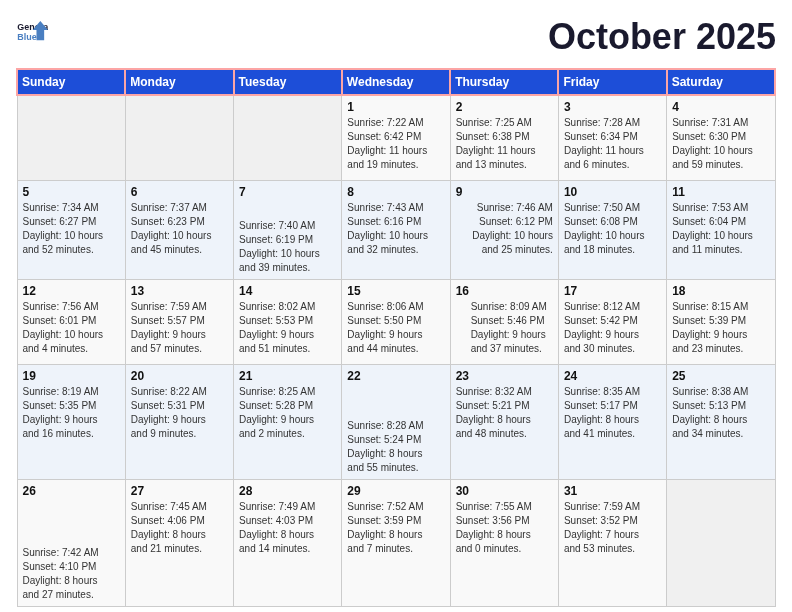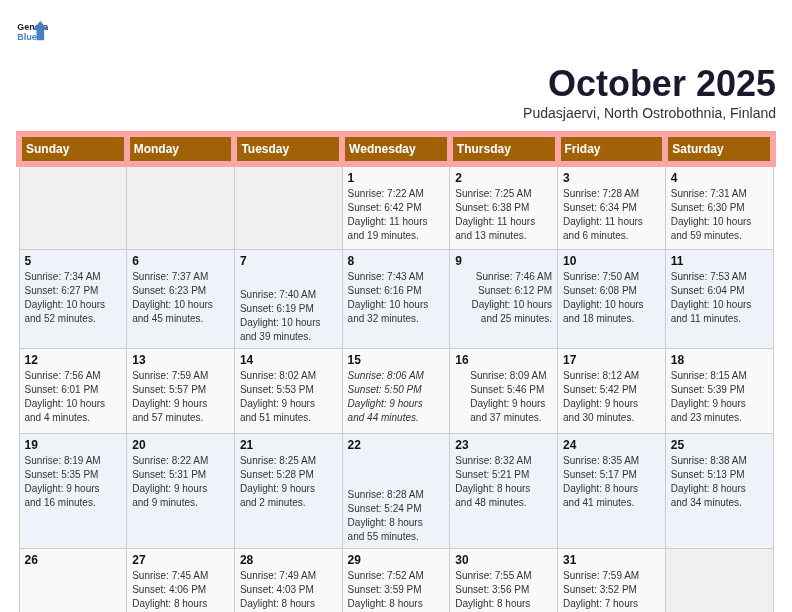"October 2025" .month-title { margin-top: 47px -> none }
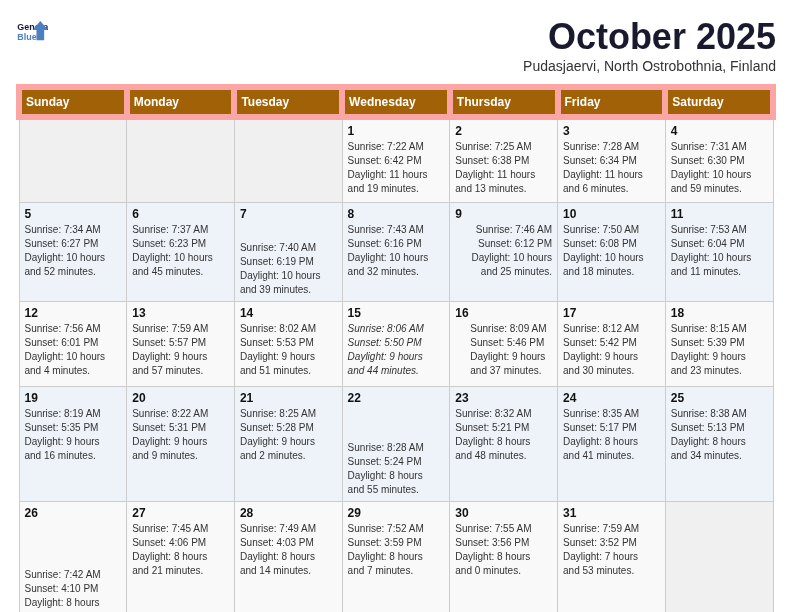"Pudasjaervi, North Ostrobothnia, Finland" div.location { html: <div>Pudasjaervi, North Ostrobothnia, Finland</div> -> none }
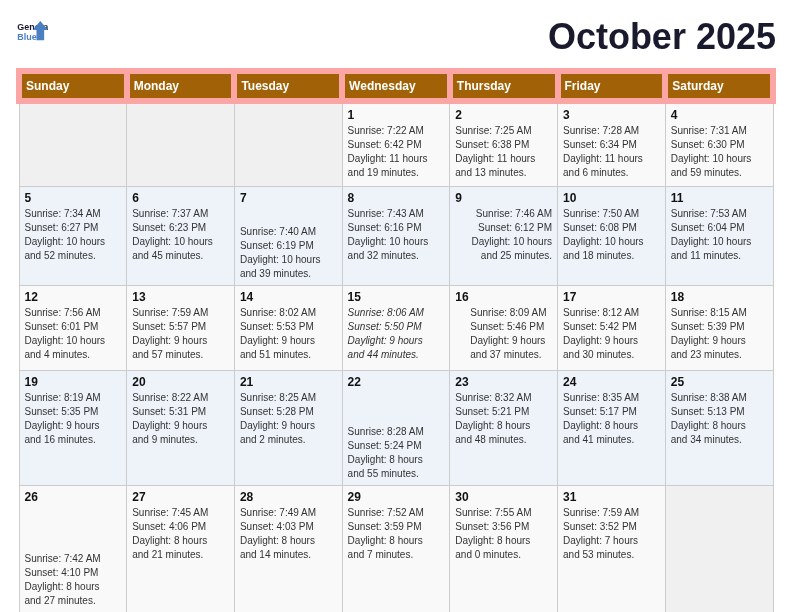"Sunday" .calendar-table th { background-color: #a16207 -> #1d4ed8; border: 6px solid #fca5a5 -> 2px solid #fca5a5 }
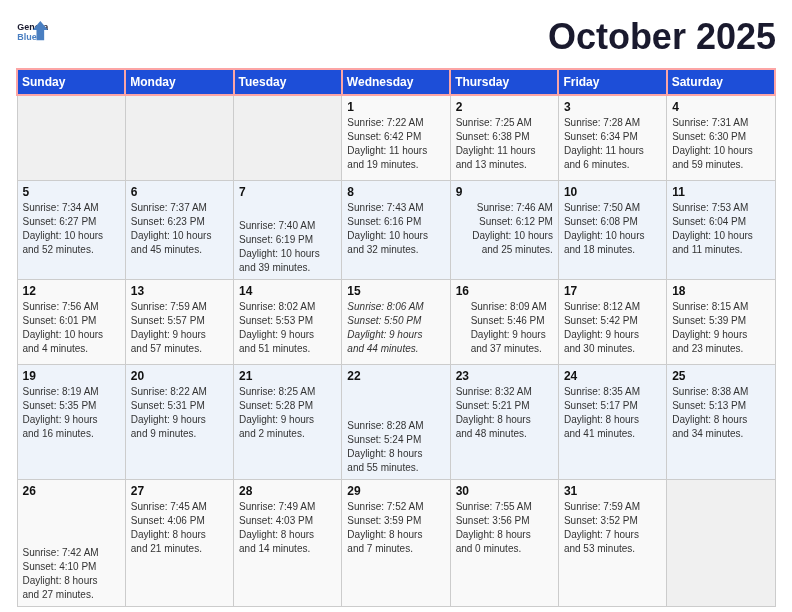"Sunrise: 8:06 AM" div.day-info { font-style: italic -> none }
